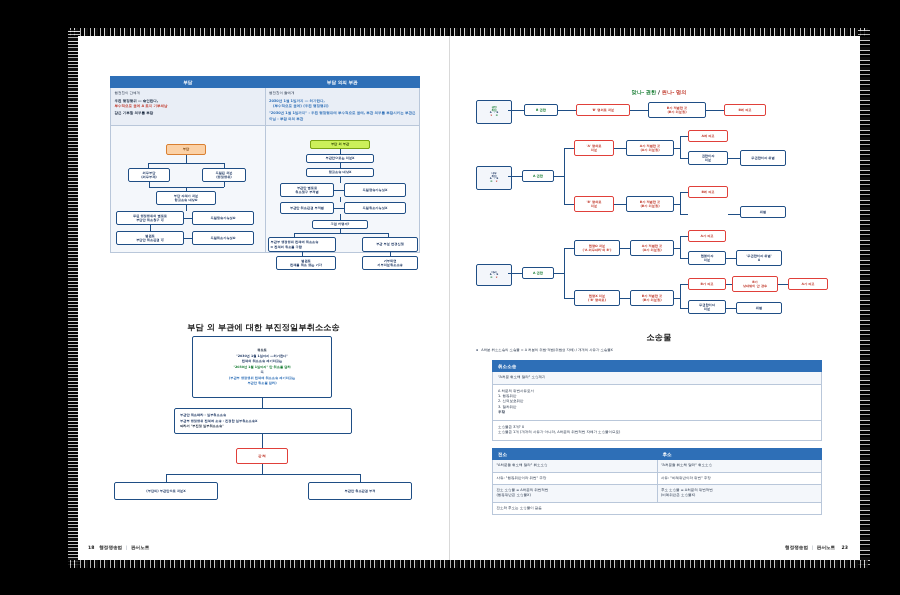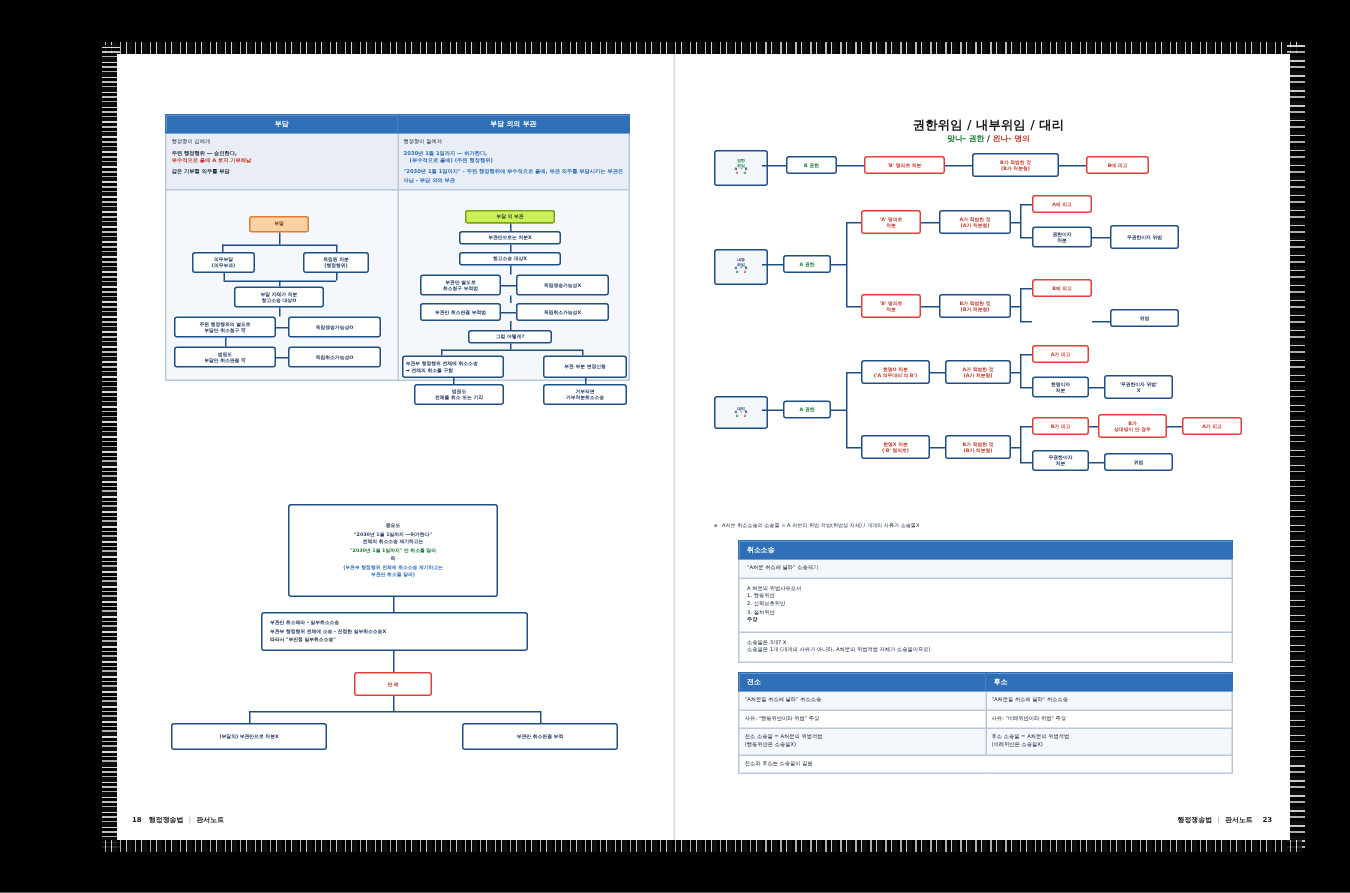"권한위임 / 내부위임 / 대리" div.section-title { html: <div>권한위임 / 내부위임 / 대리</div> -> none }
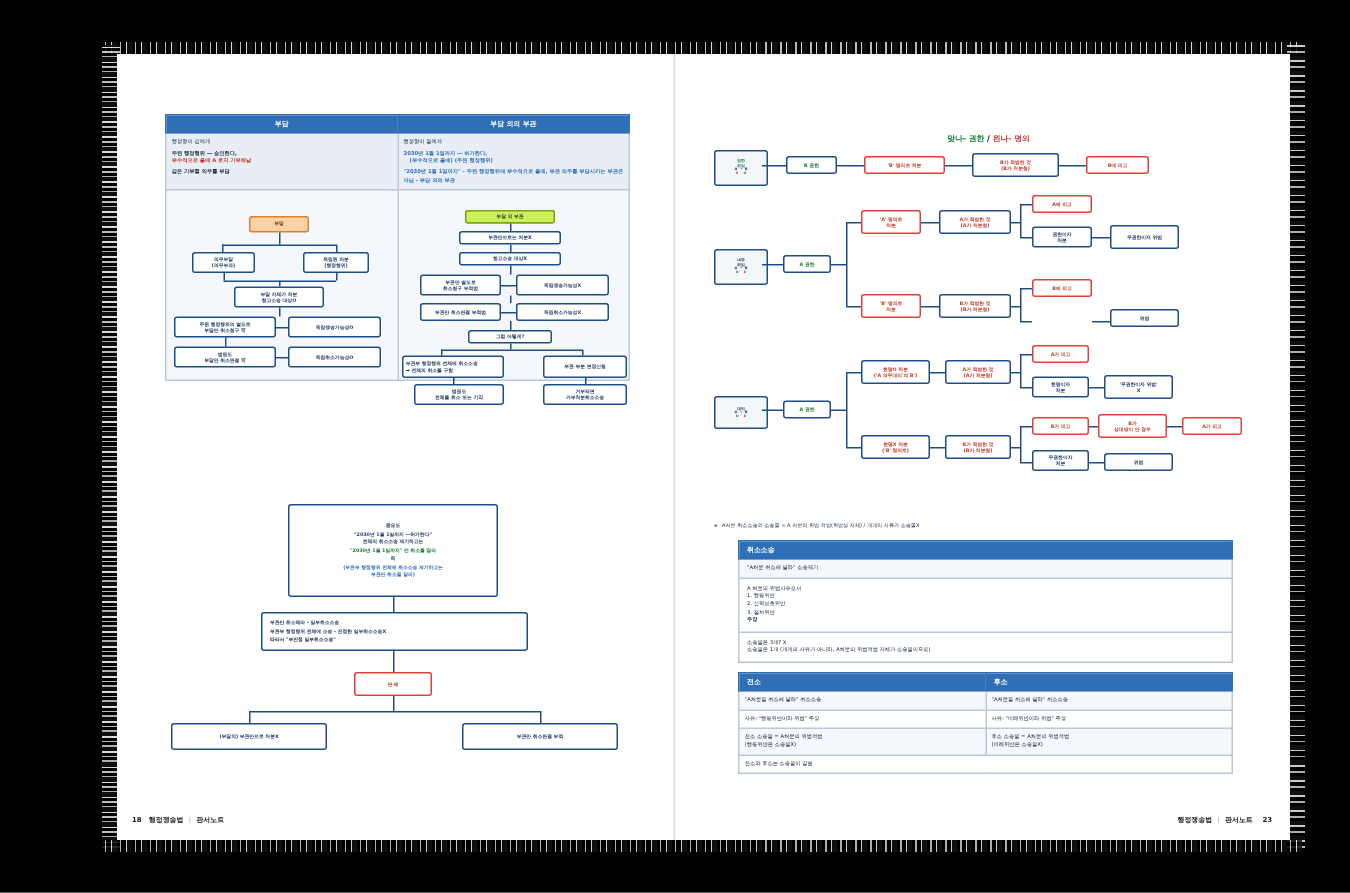"부담 외 부관에 대한 부진정일부취소소송" div.section-title { html: none -> <div>부담 외 부관에 대한 부진정일부취소소송</div> }
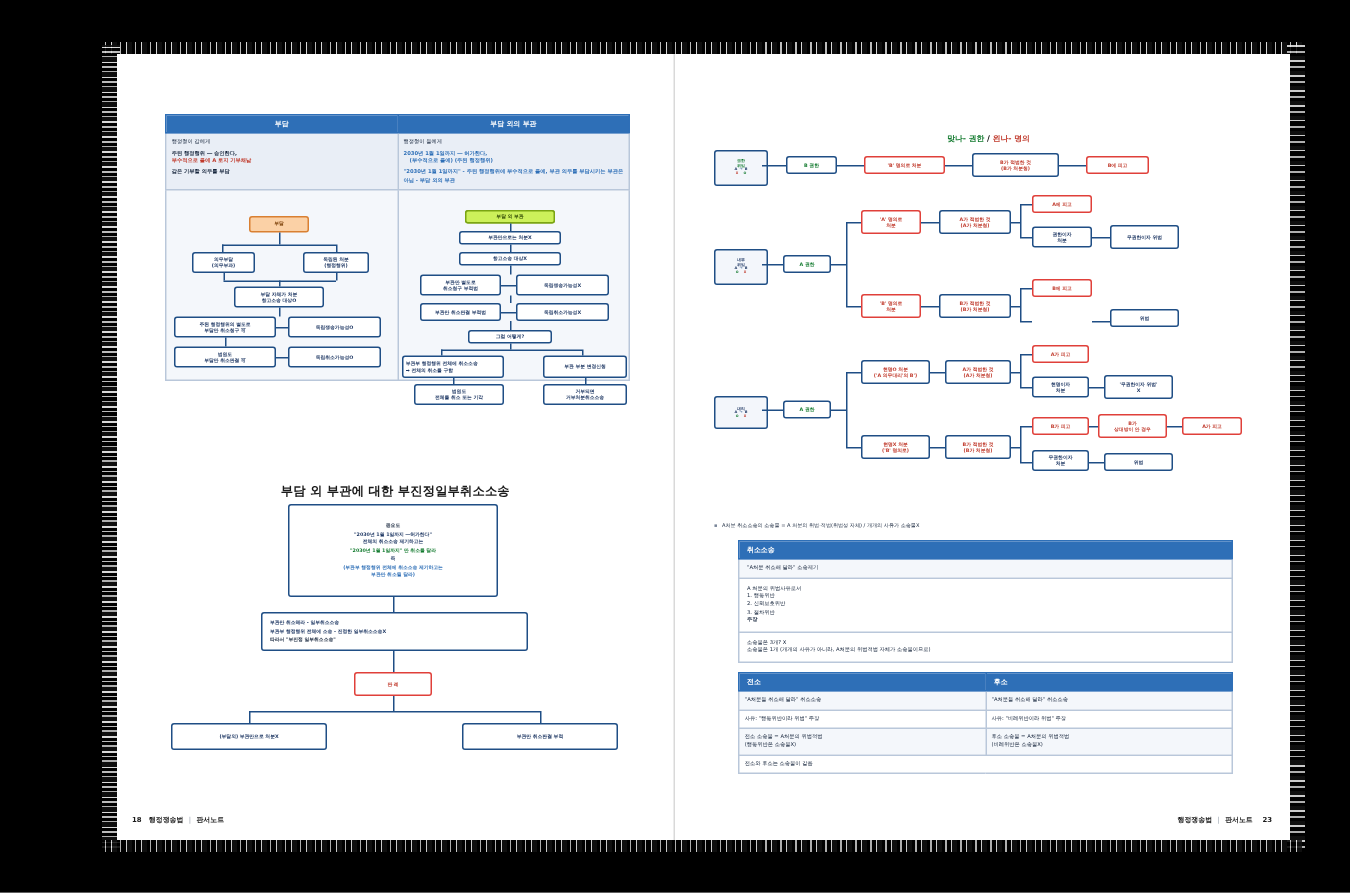"소송물" div.section-title { html: none -> <div>소송물</div> }
